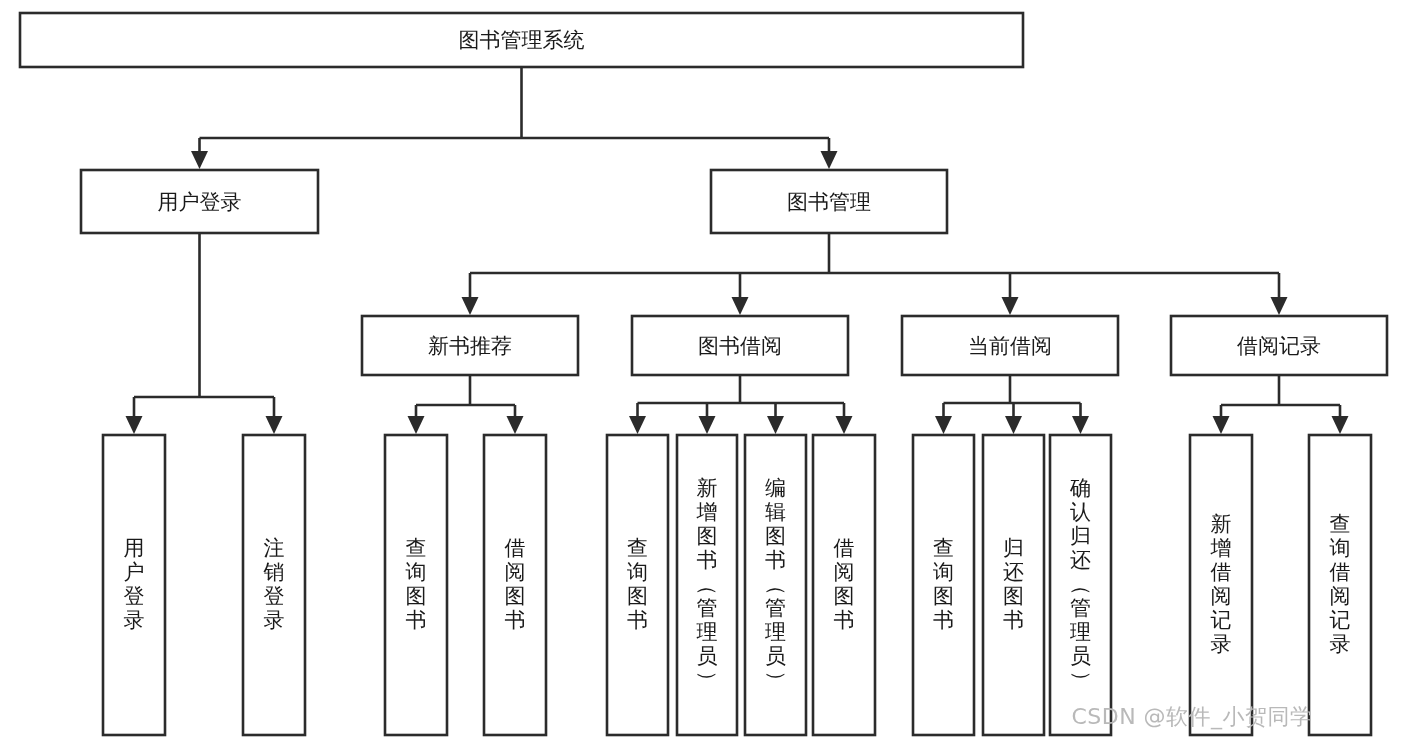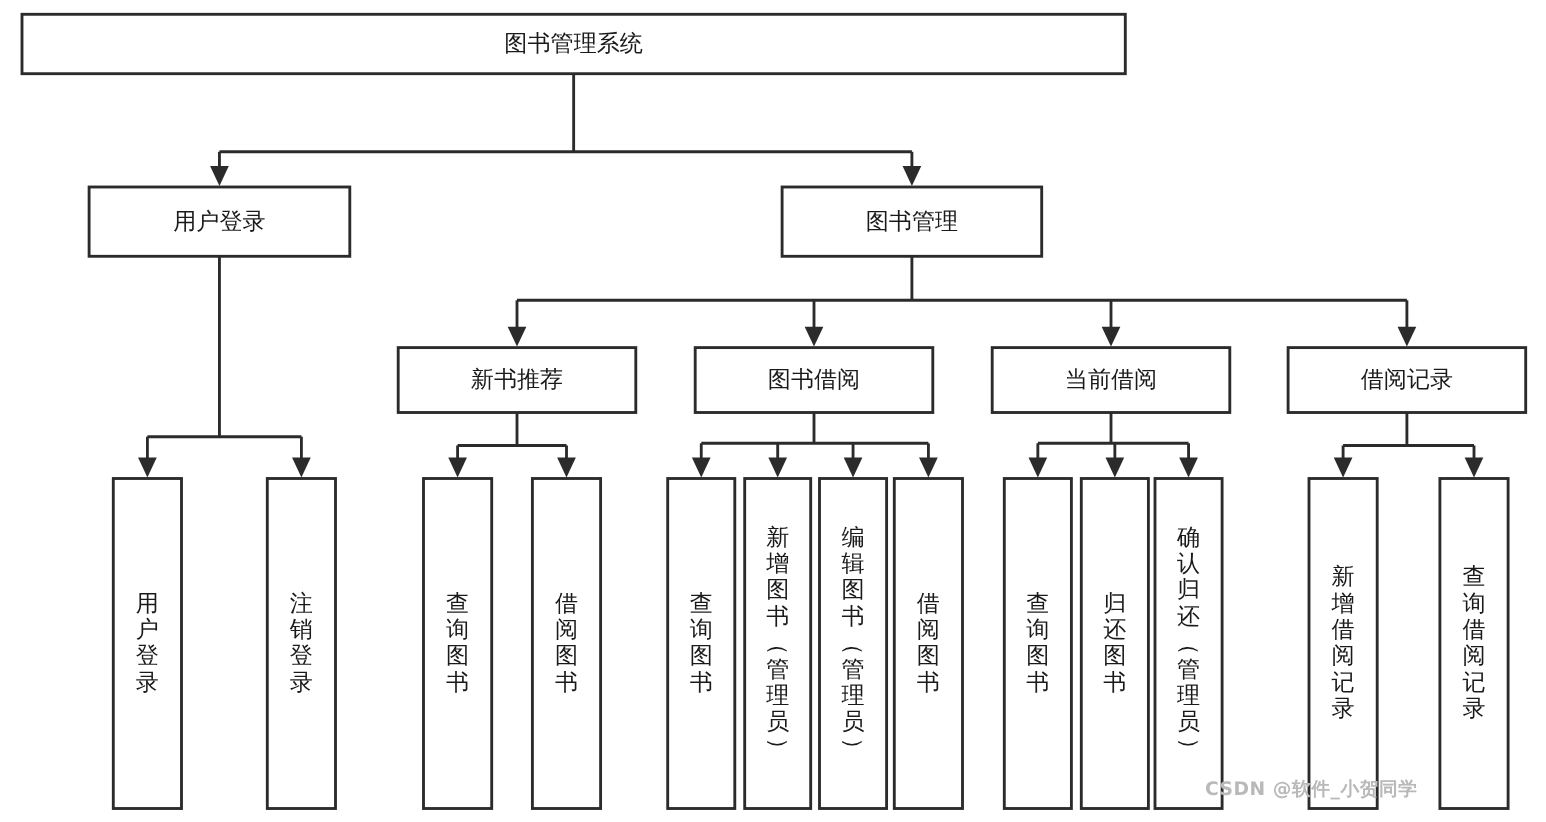"CSDN @软件_小贺同学" .watermark { font-size: 17px -> 22px; font-weight: bold -> none }
